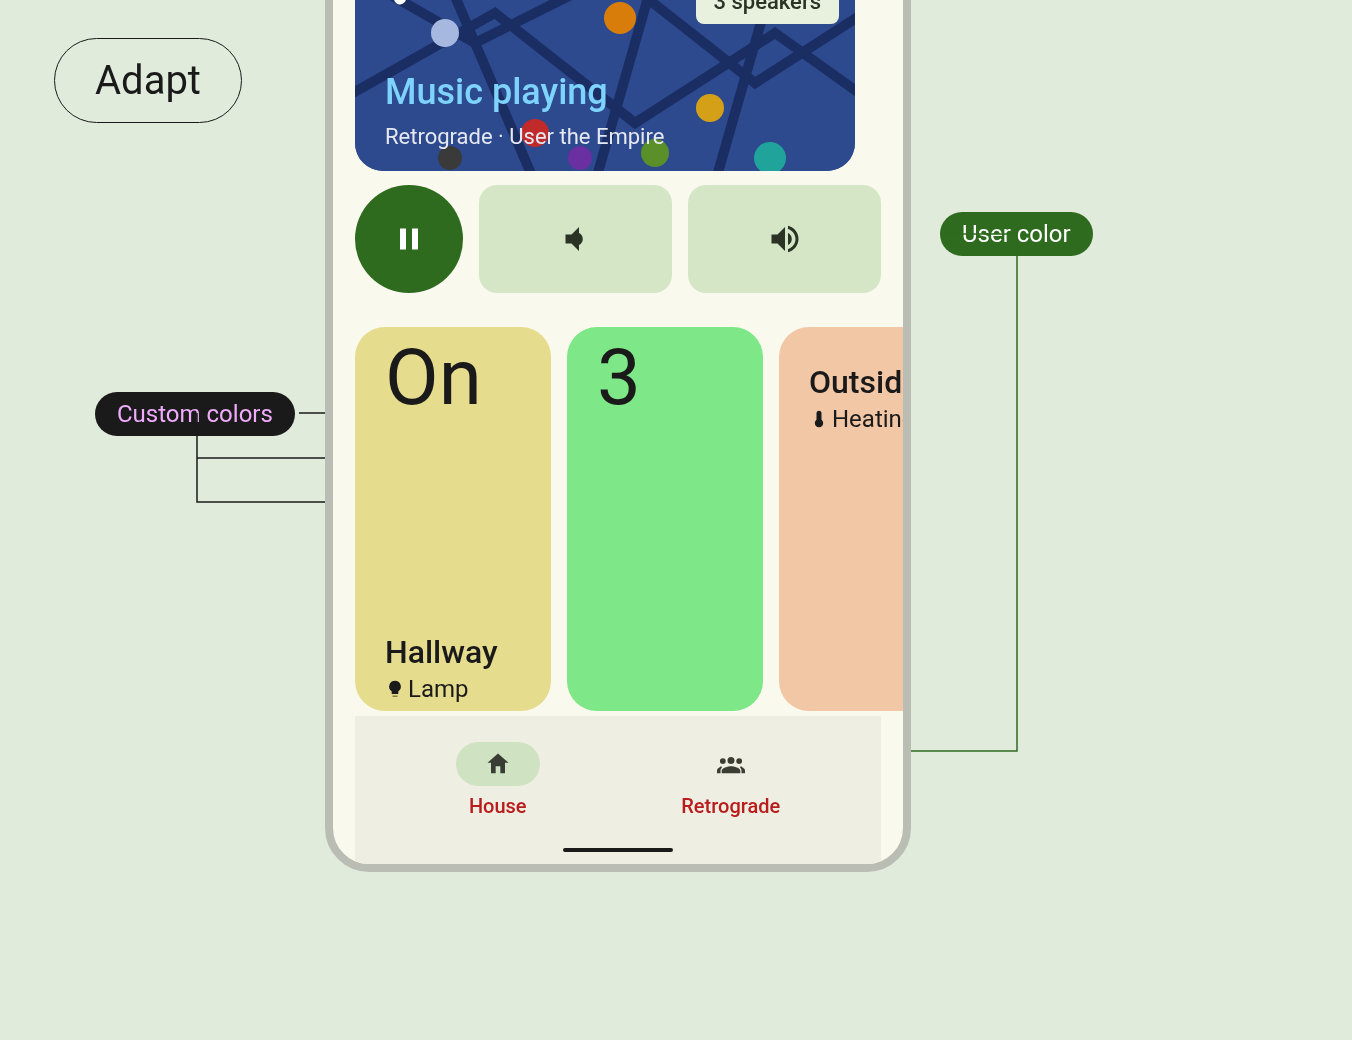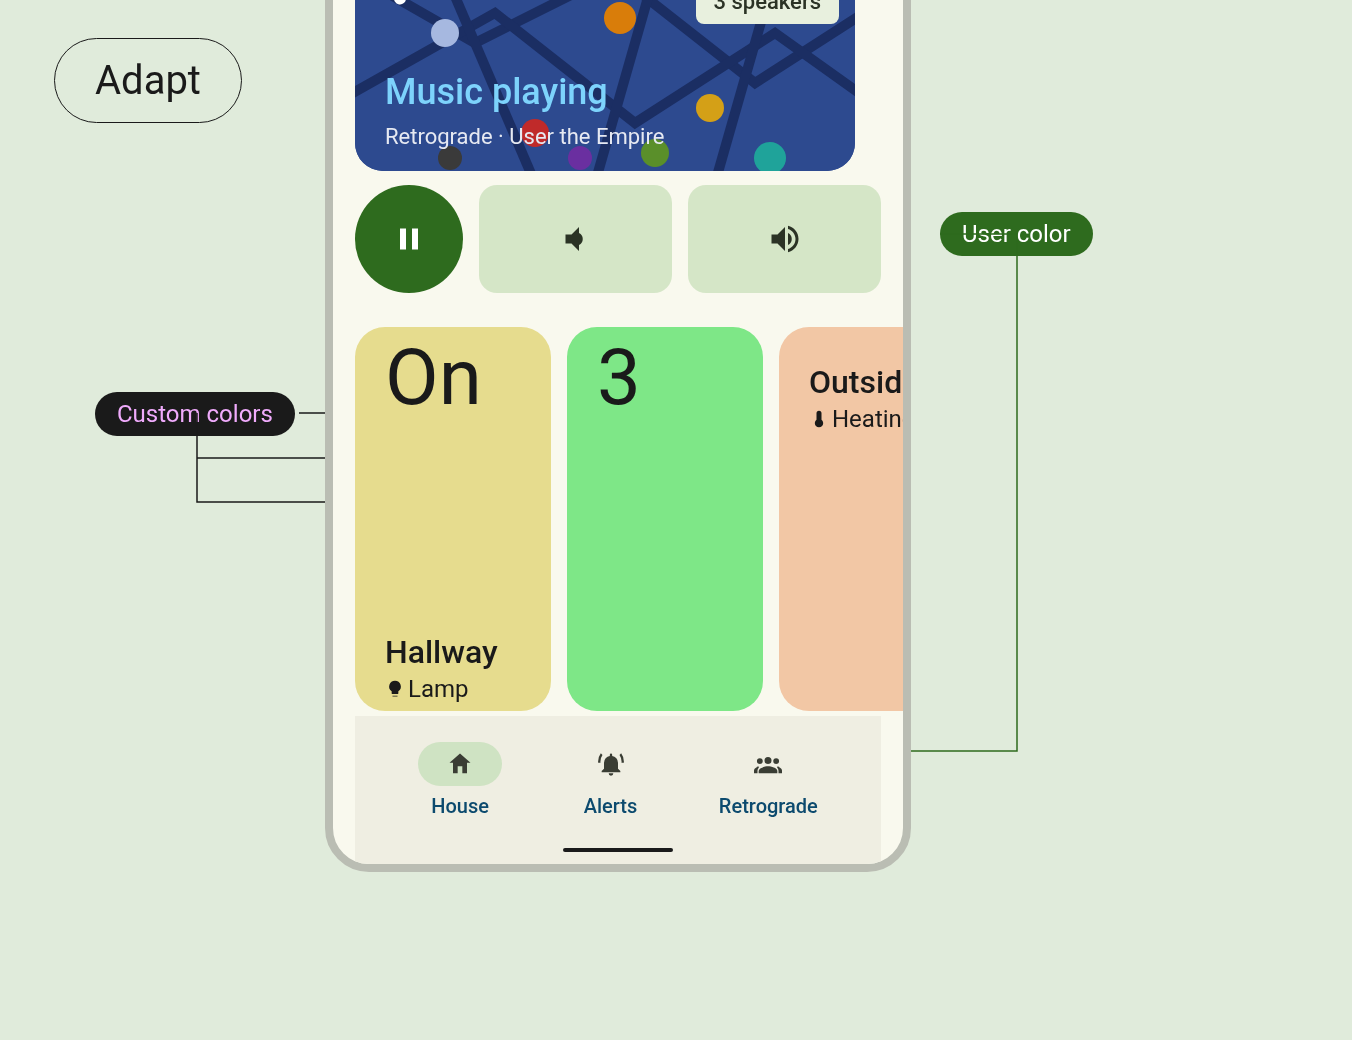"House" .nav-item { color: #0c4a6e -> #b91c1c }
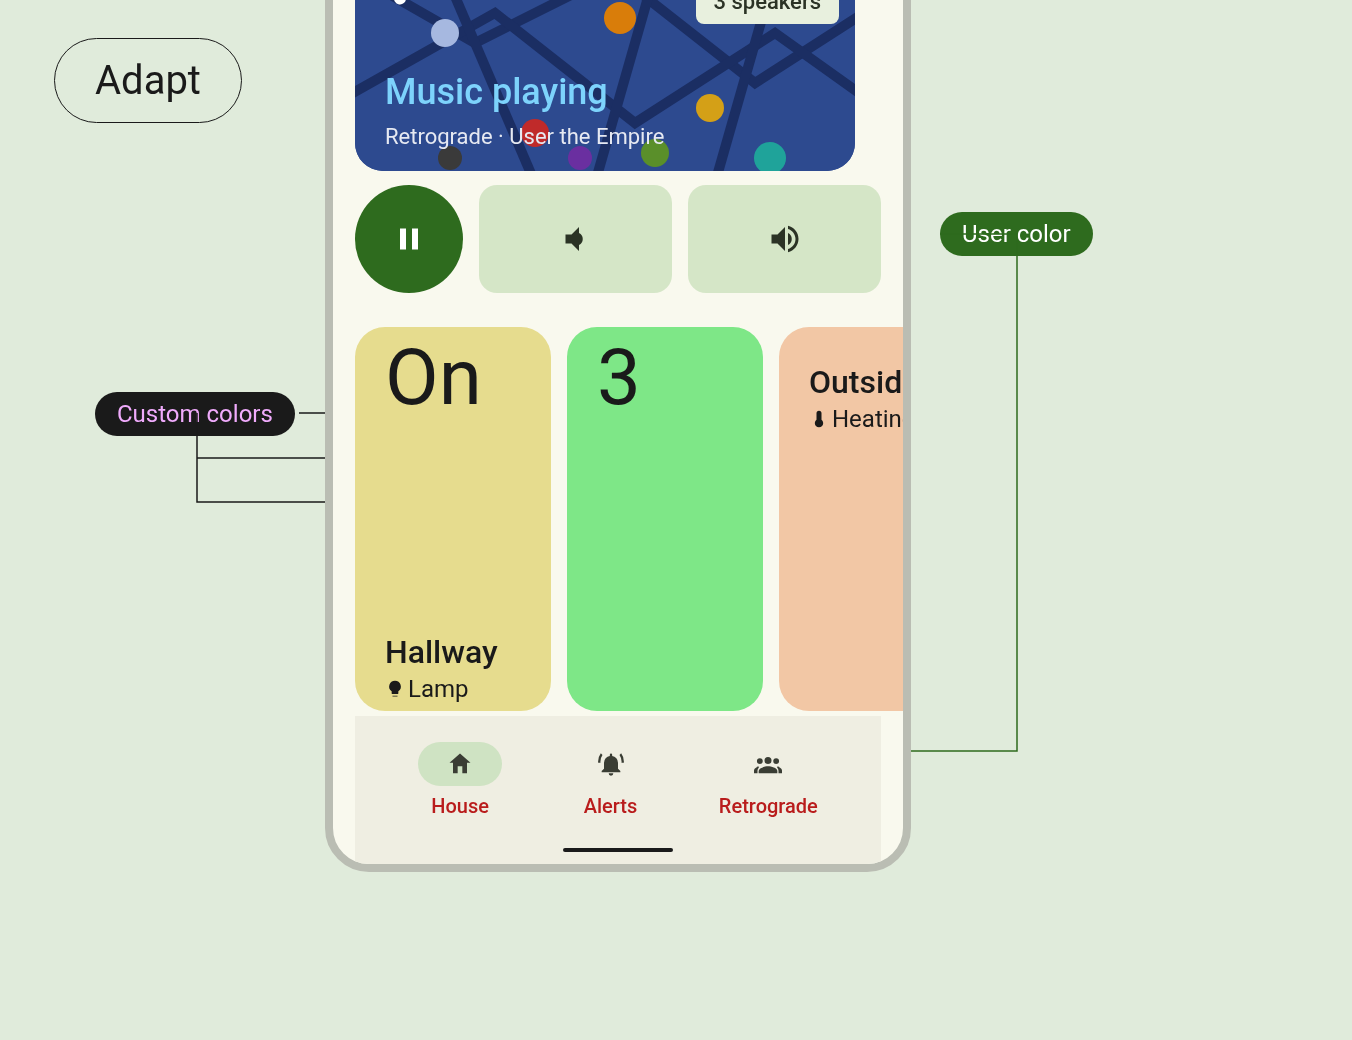"Alerts" div.nav-item { html: <div> <div> <svg> <path></path> </svg> </div> <div>Alerts</div> </div> -> none }
